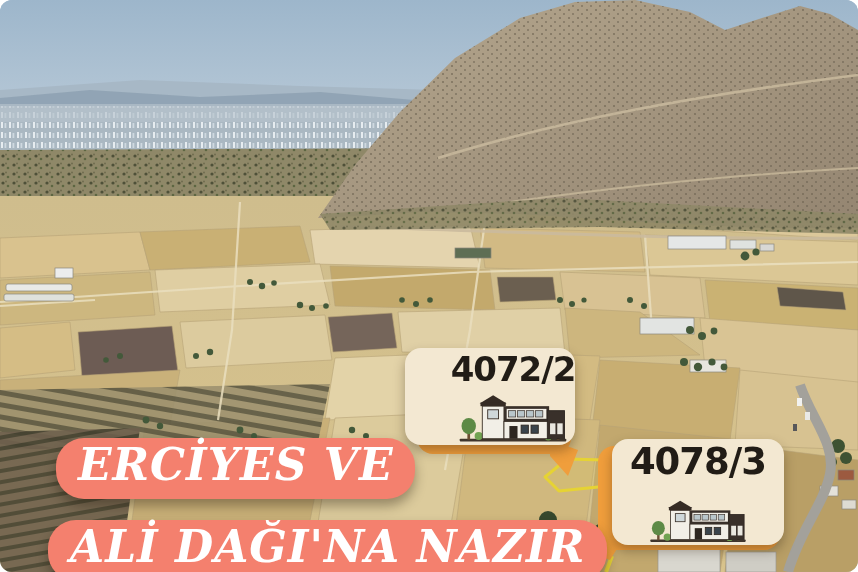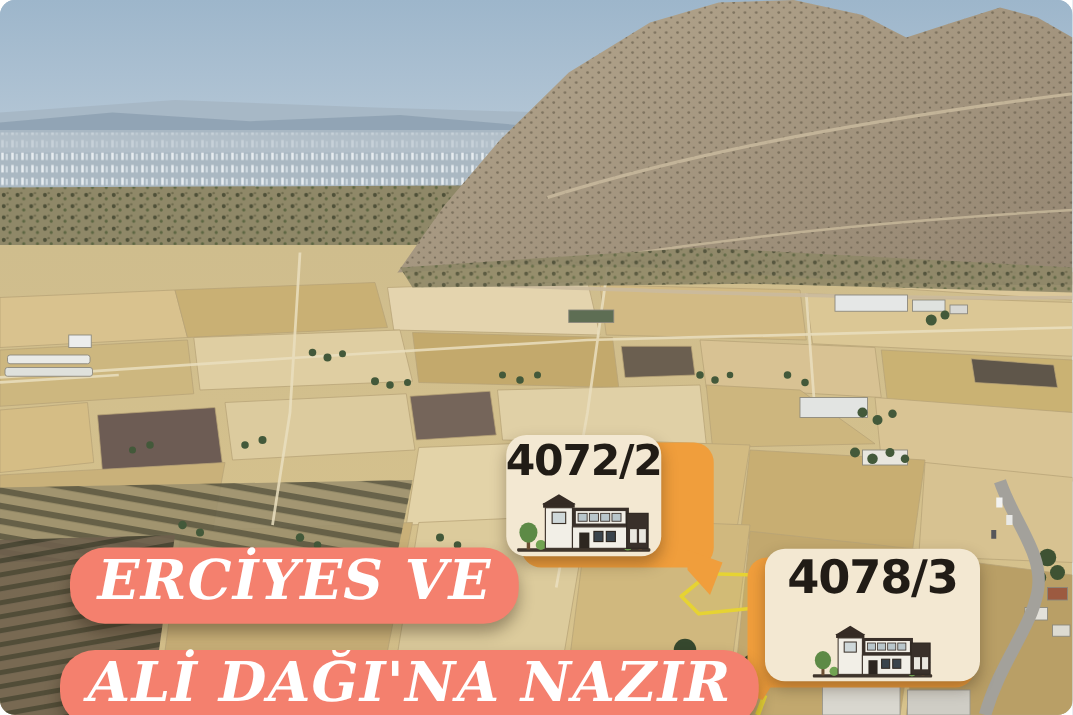"4072/2" .card1-wrap .card { padding-left: none -> 46px }
